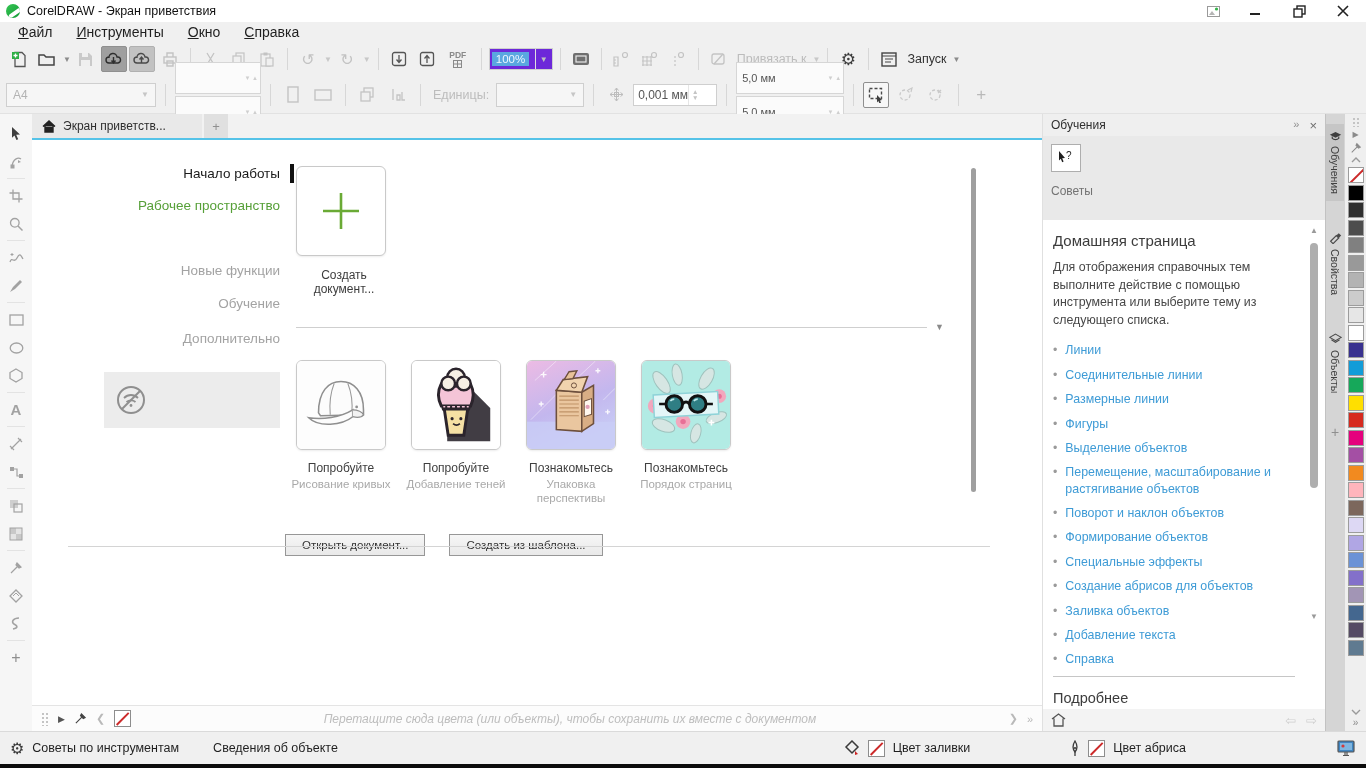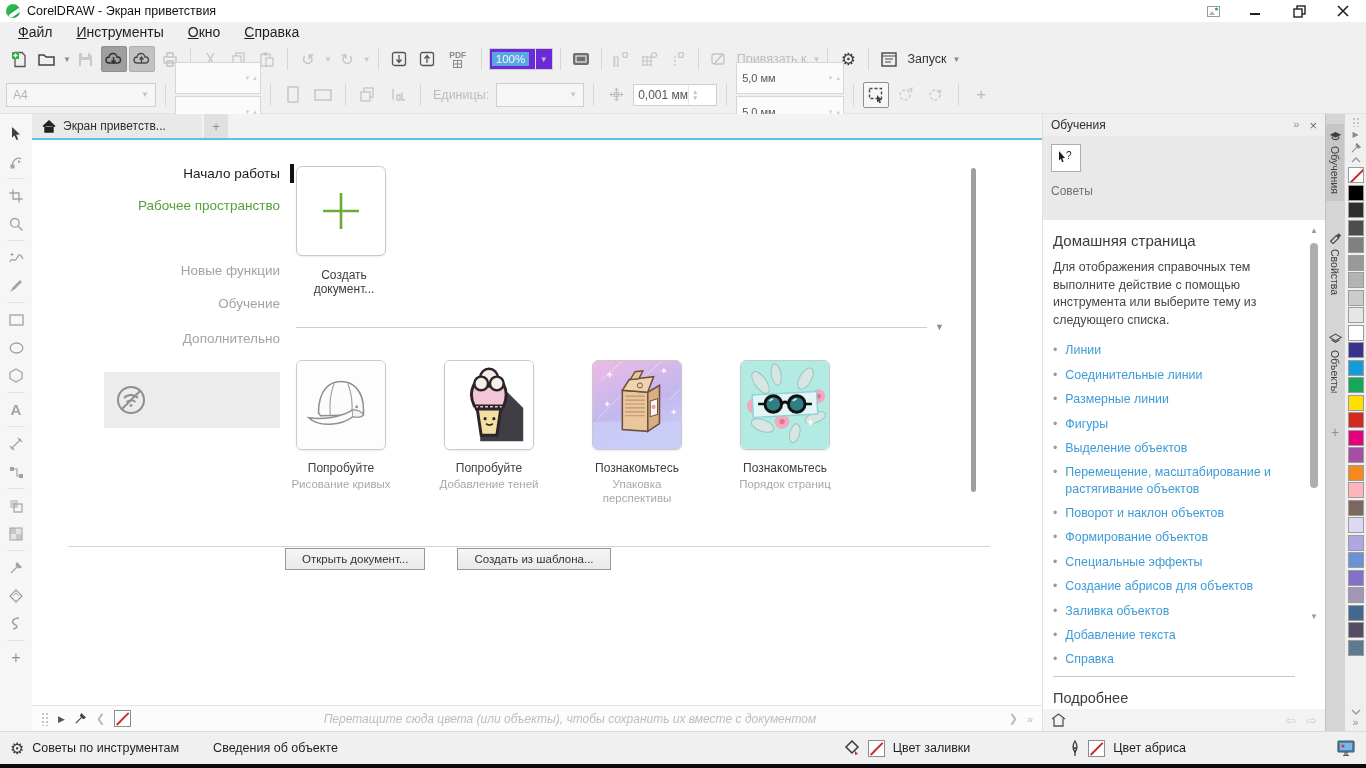"Попробуйте" .cards-row { gap: 58px -> 25px }
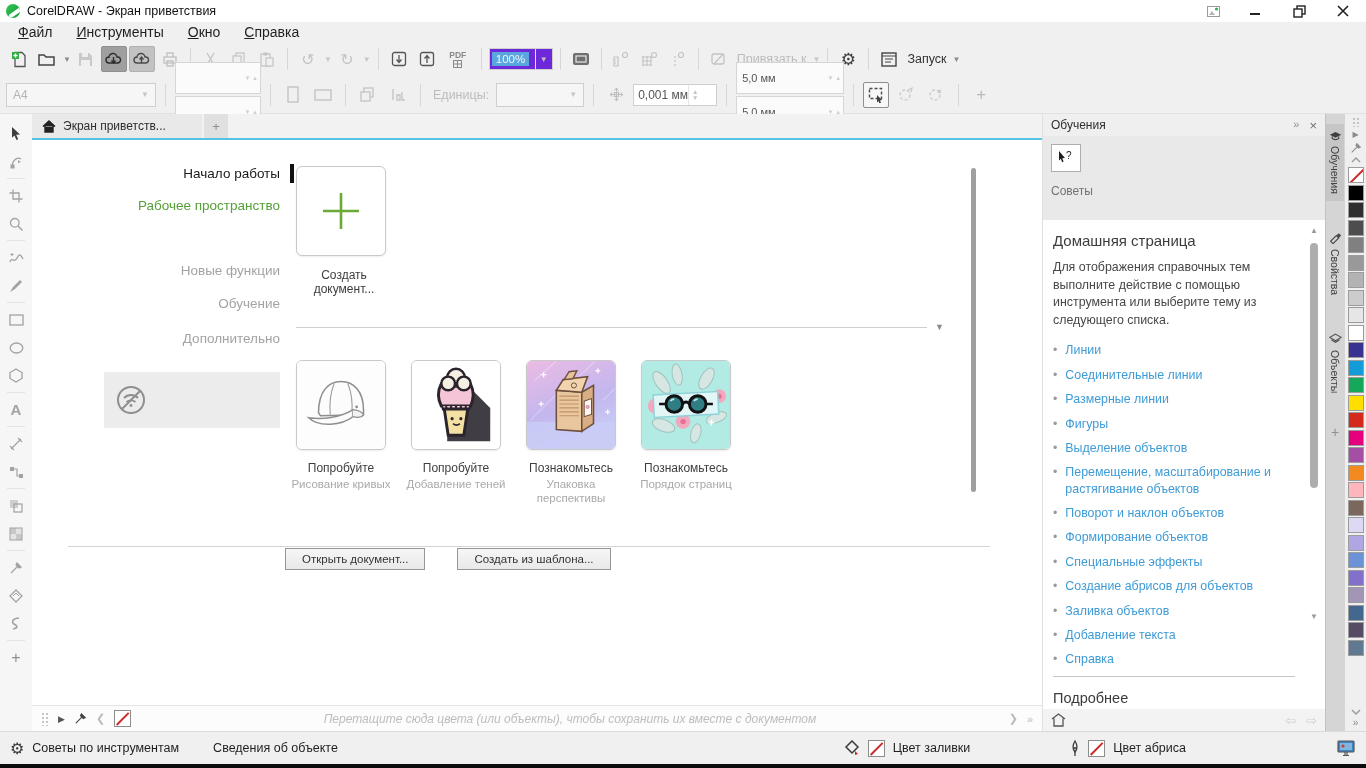"Открыть документ..." .btn-row { gap: 32px -> 24px; margin-top: 42px -> 28px }
